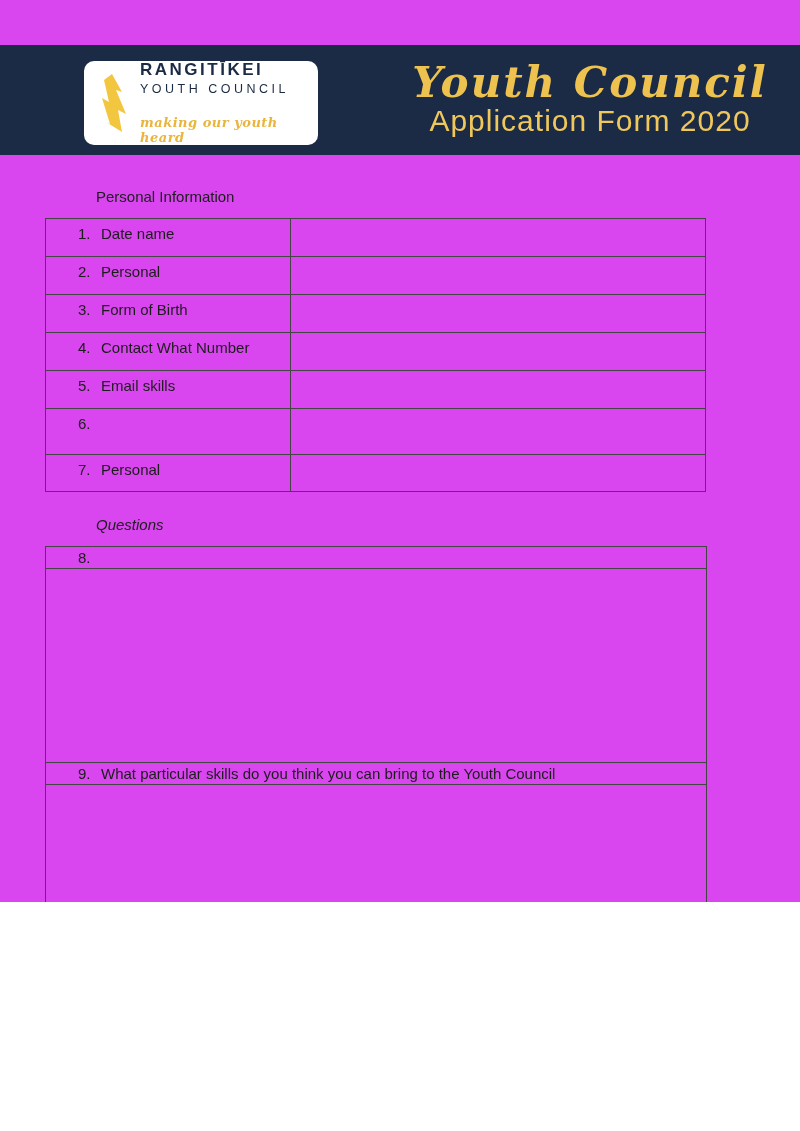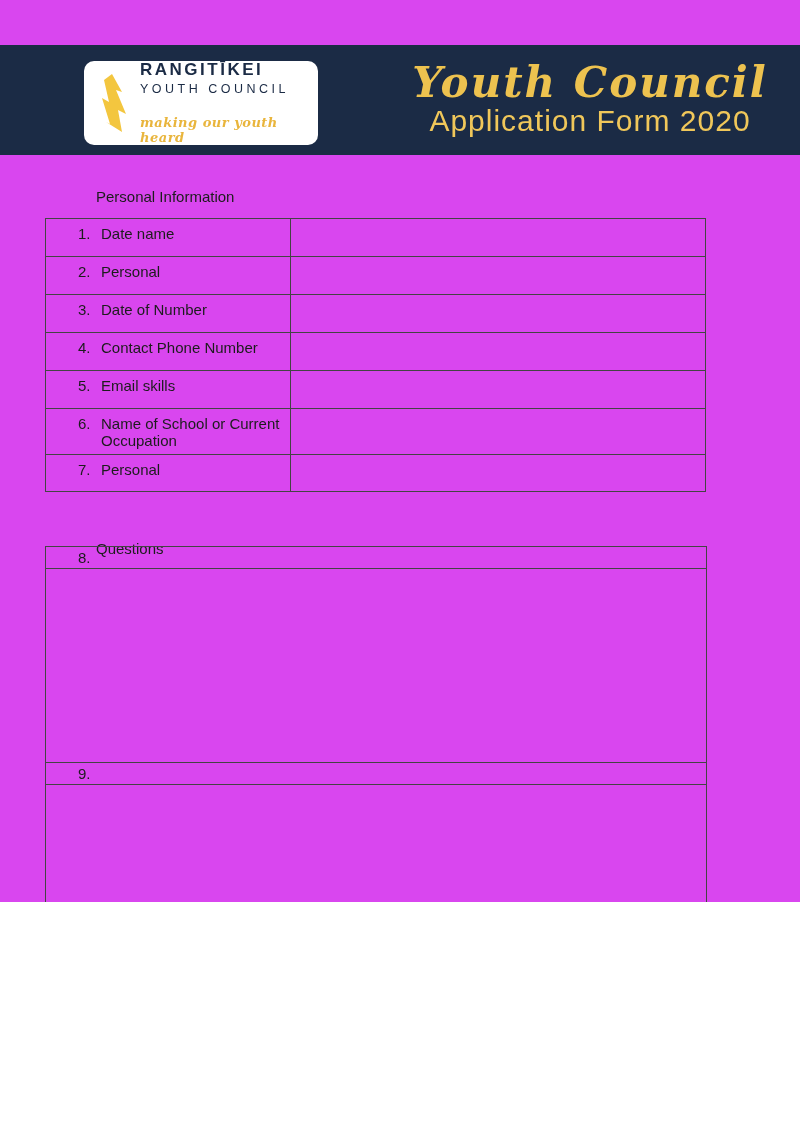"Date of Number" span { text: Date of Number -> Form of Birth }
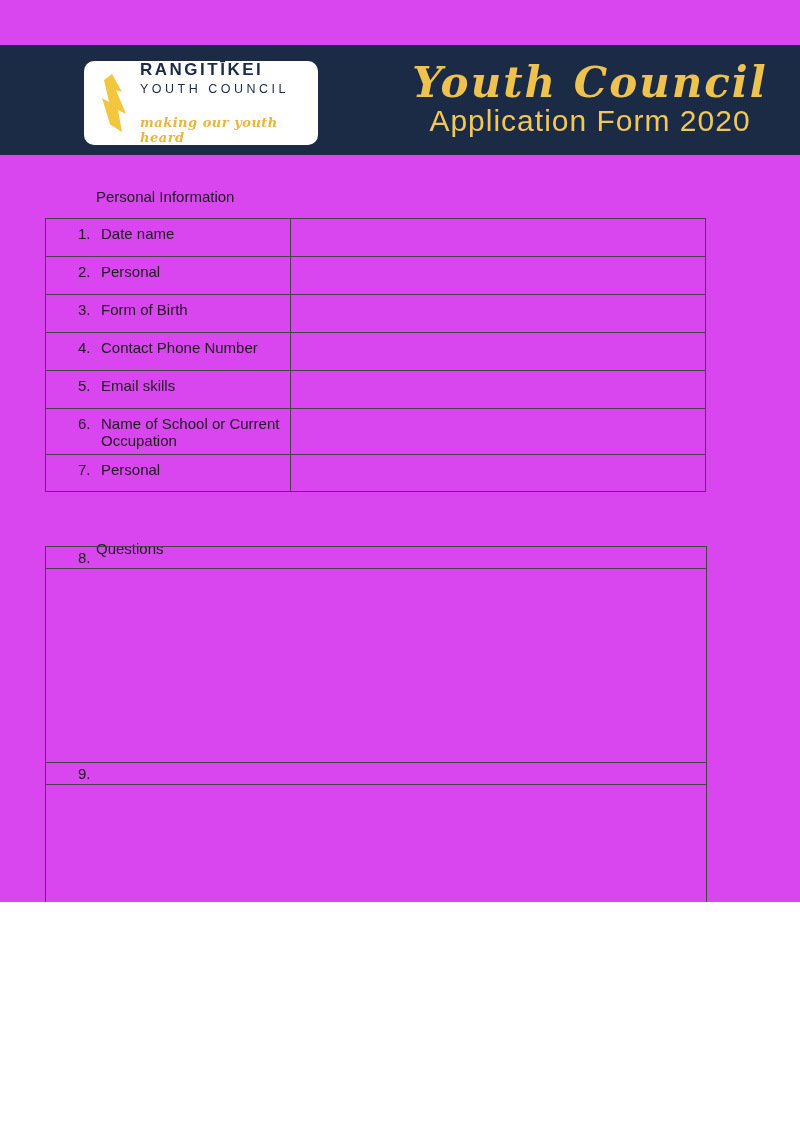"Contact Phone Number" span { text: Phone -> What }
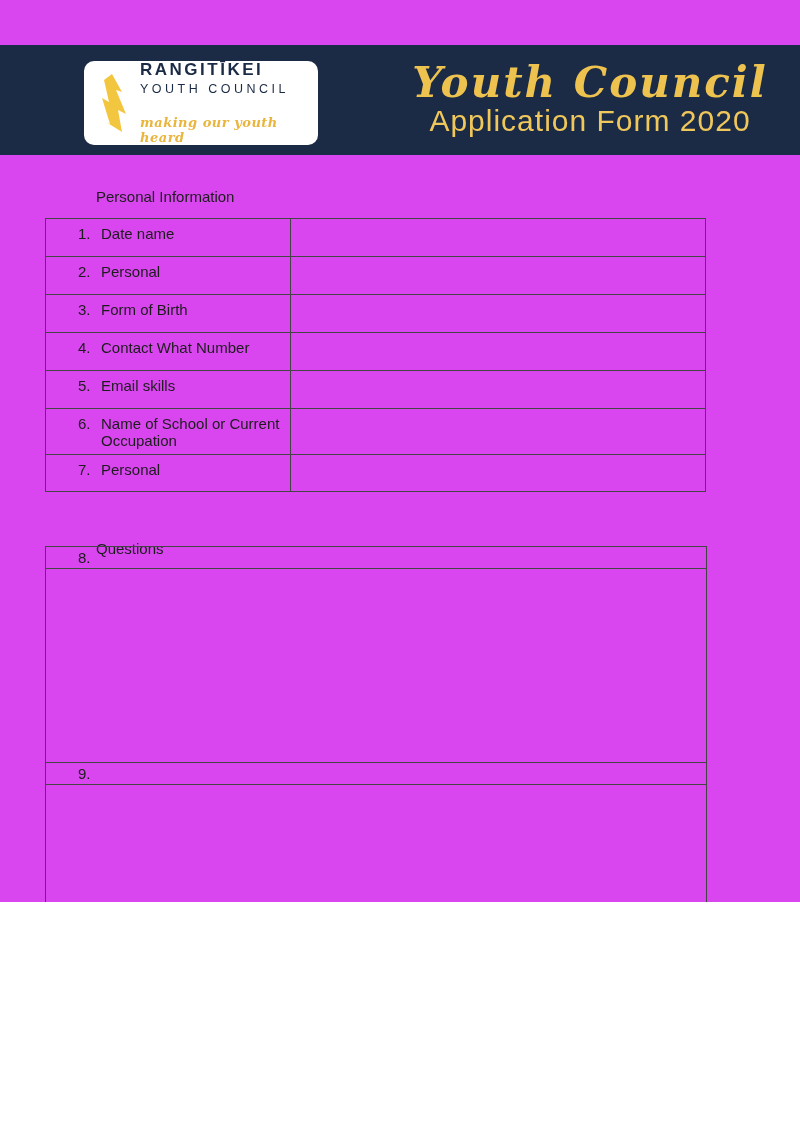"Name of School or Current" span { html: <span>Name of School or Current Occupation</span> -> none }
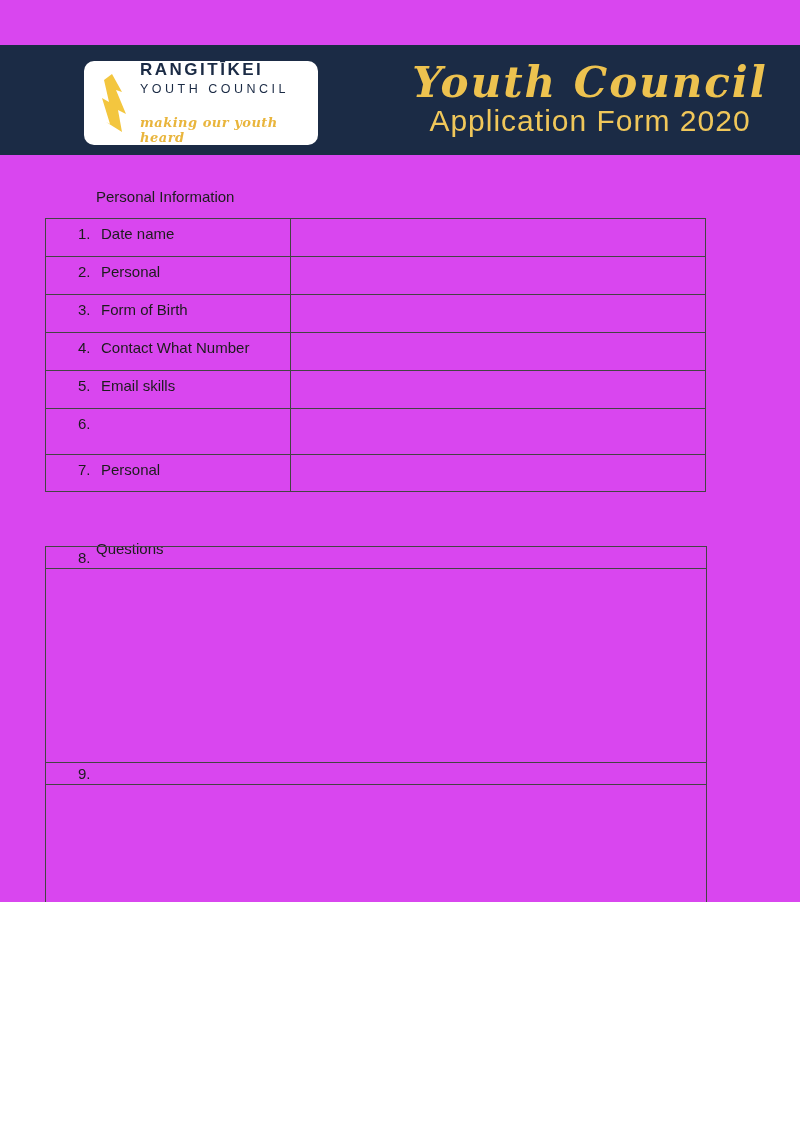"Questions" #heading-questions { font-style: none -> italic; top: 540px -> 516px }
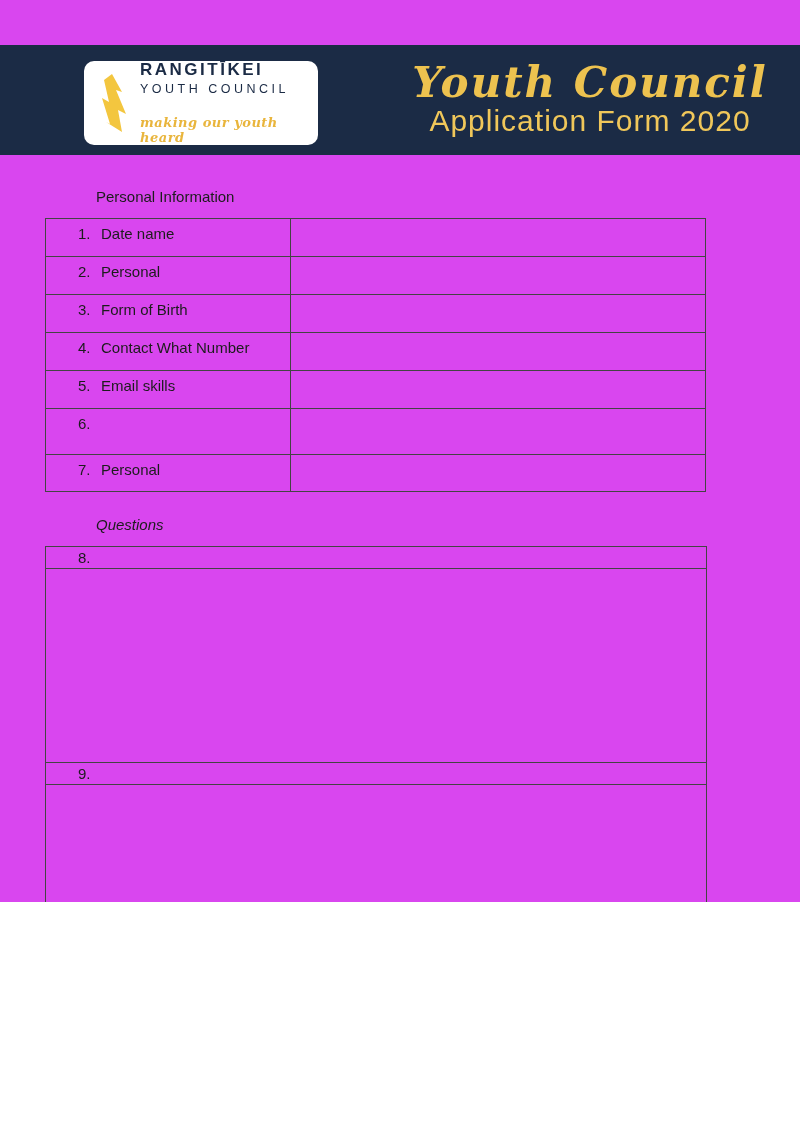"What particular skills do you" span { html: none -> <span>What particular skills do you think you can bring to the Youth Council</span> }
